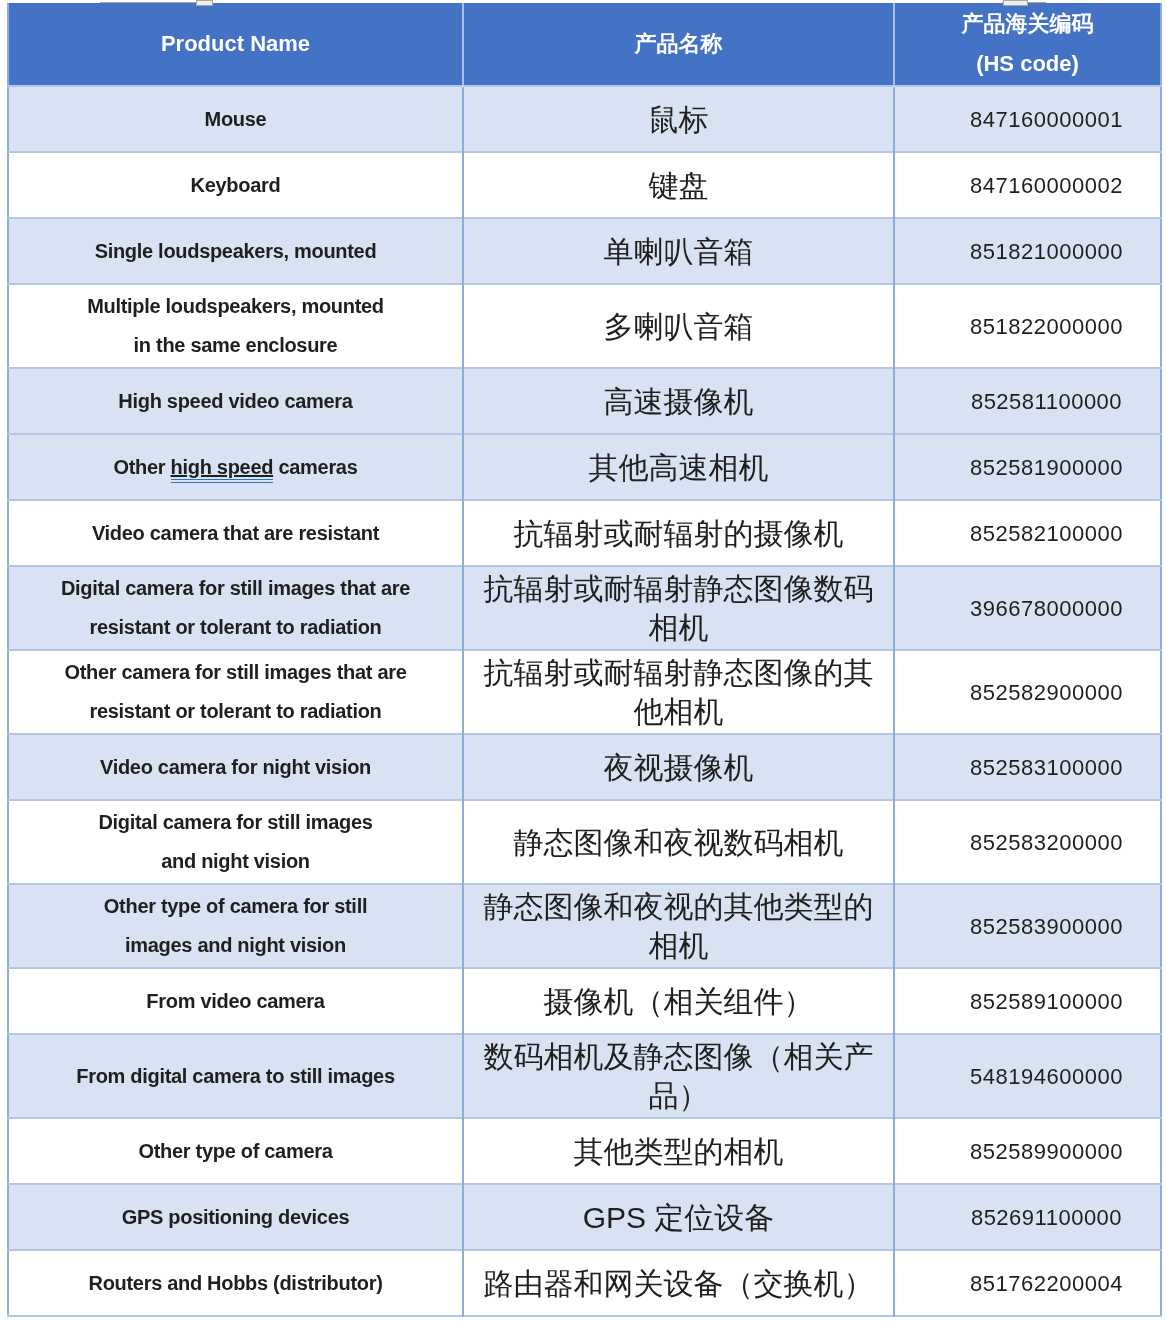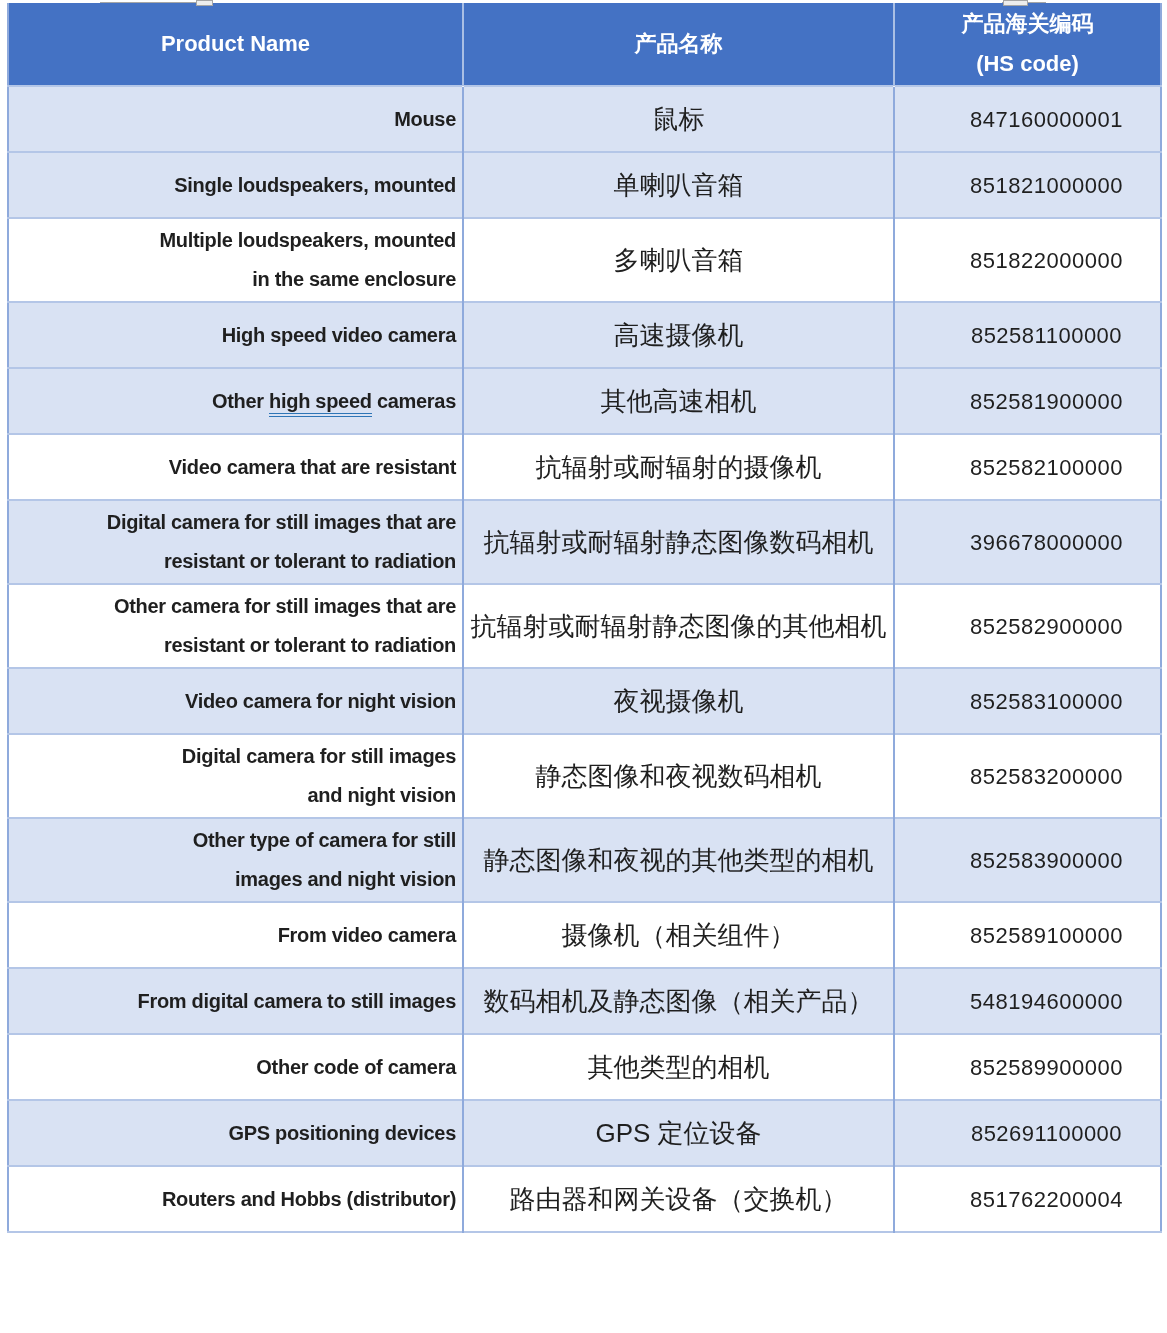"Mouse" td.en { text-align: right -> none }
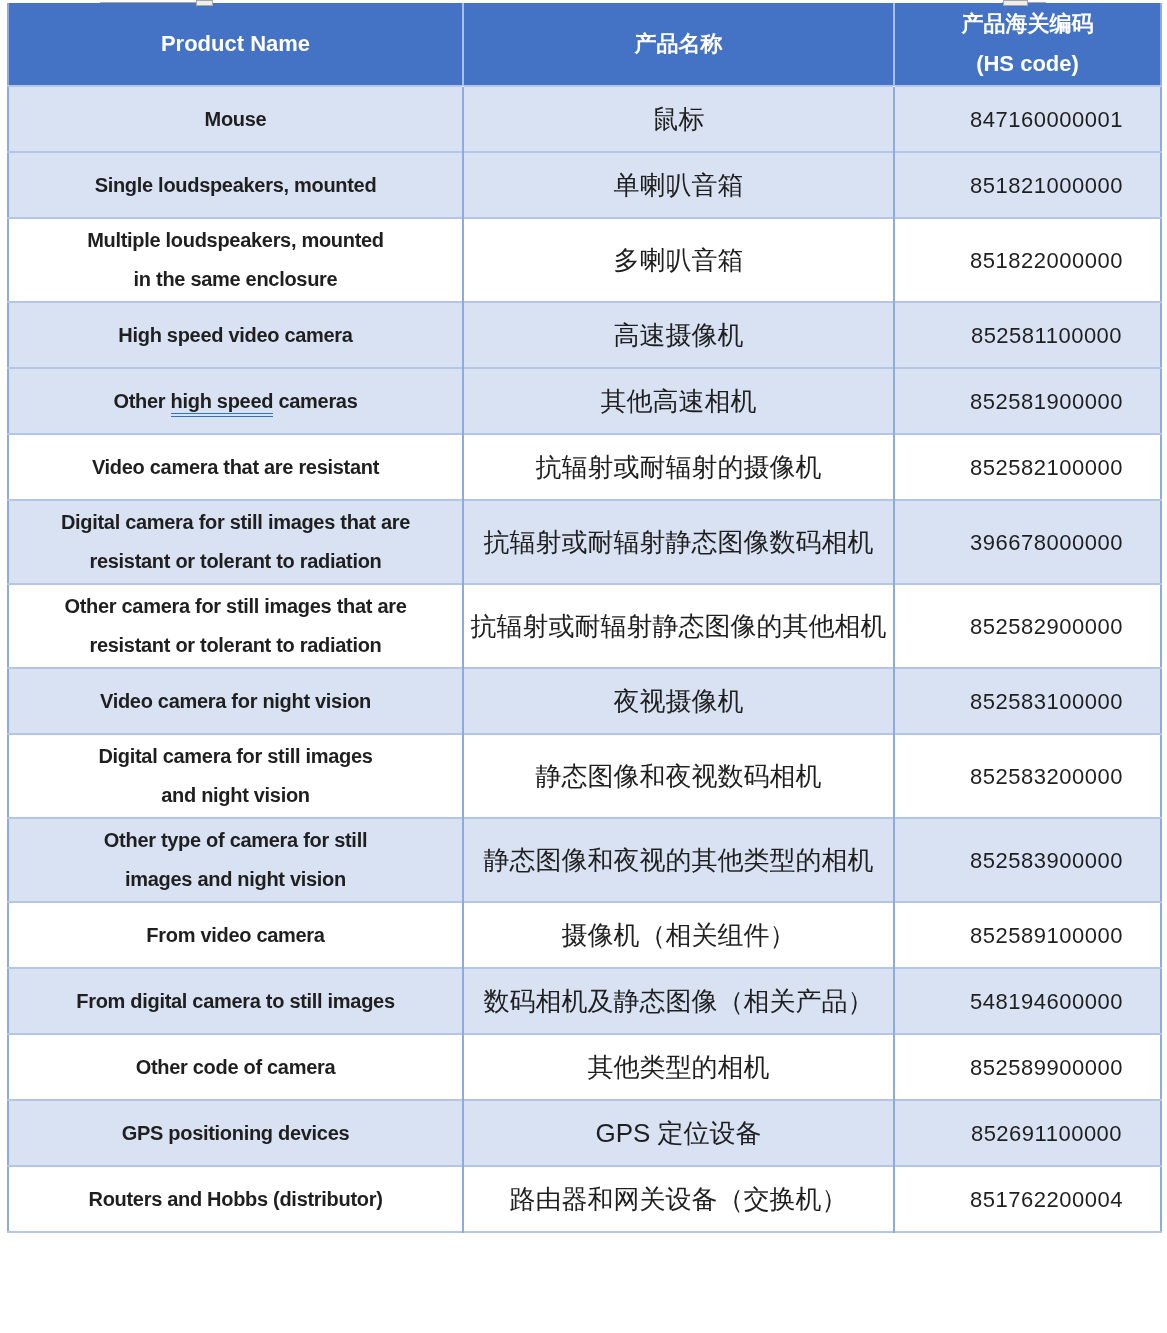"鼠标" td.zh { font-size: 26px -> 30px }
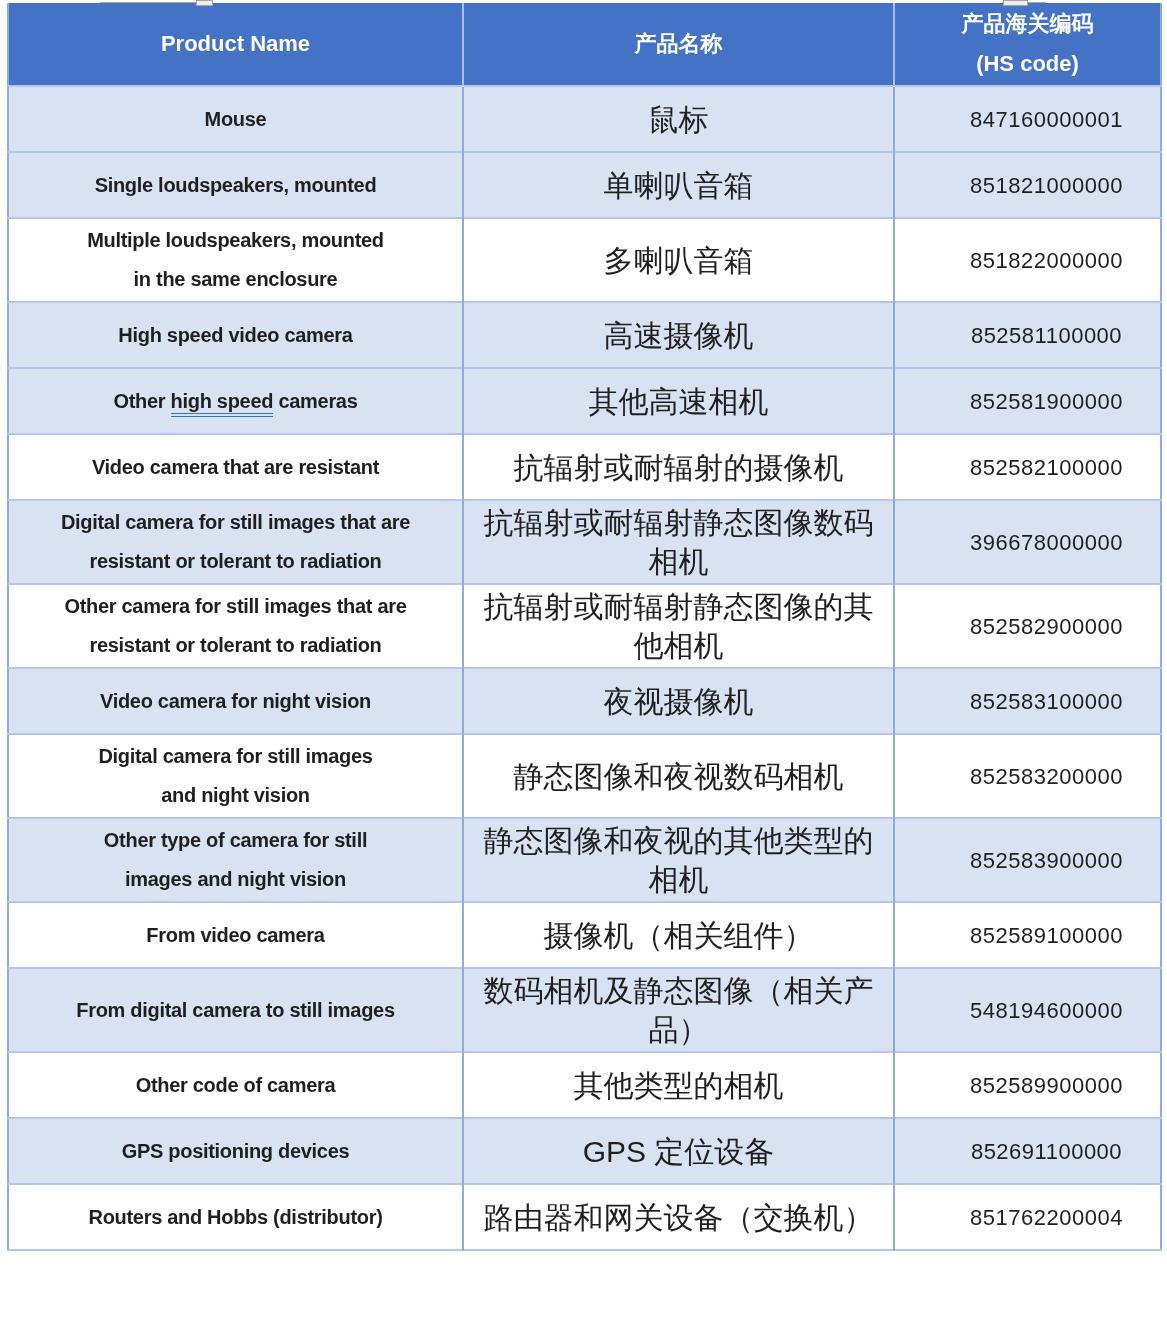"Keyboard" tr { html: none -> <tr> <td>Keyboard</td> <td>键盘</td> <td>847160000002</td> </tr> }
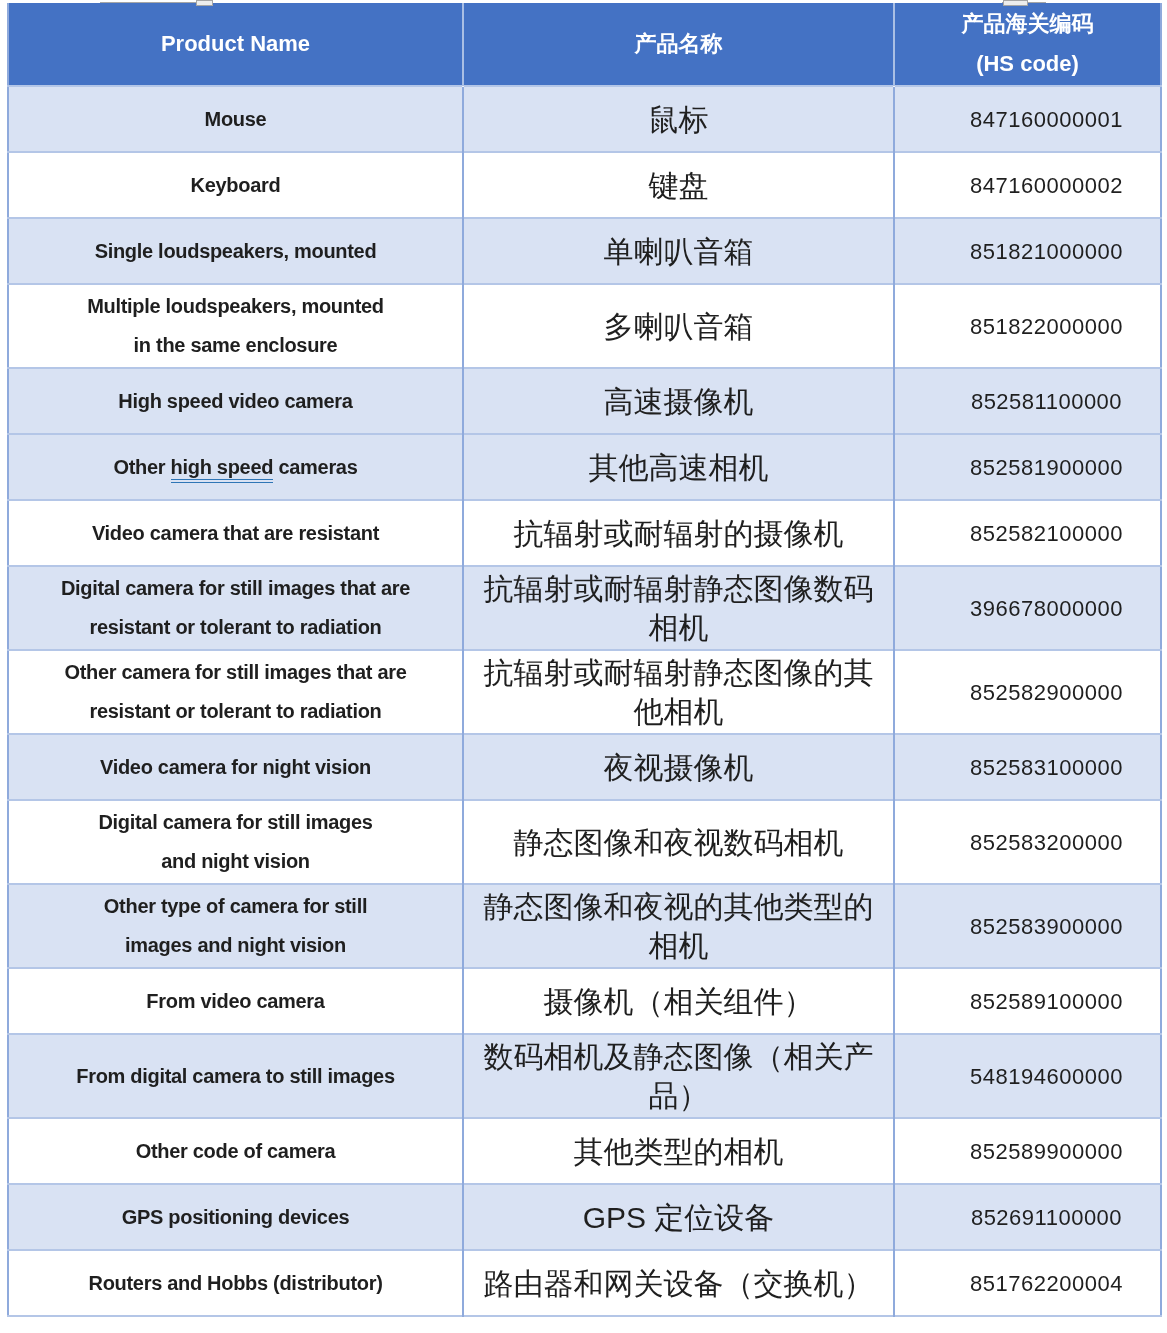"high speed" .grammar-underline { text-decoration: none -> underline }
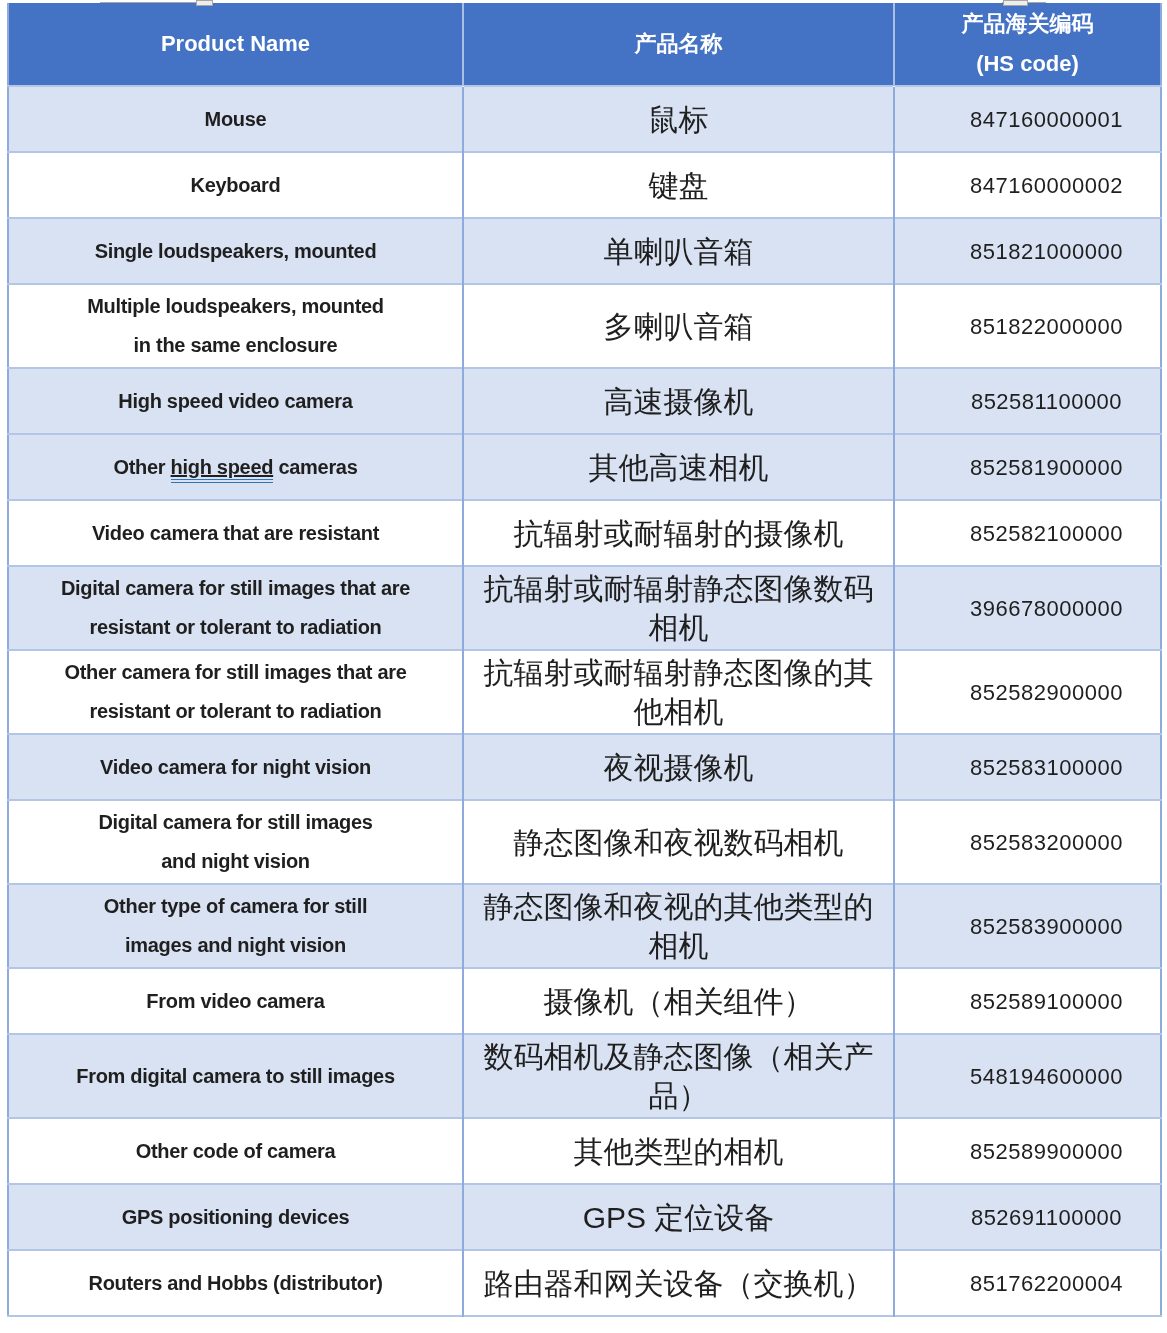"Other code of camera" td.en { text: code -> type }
